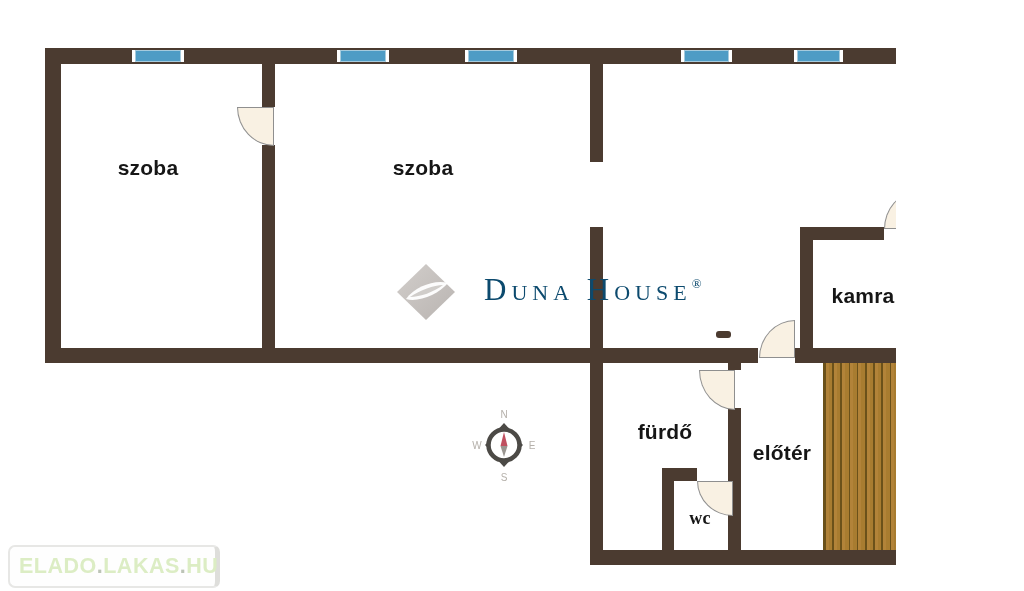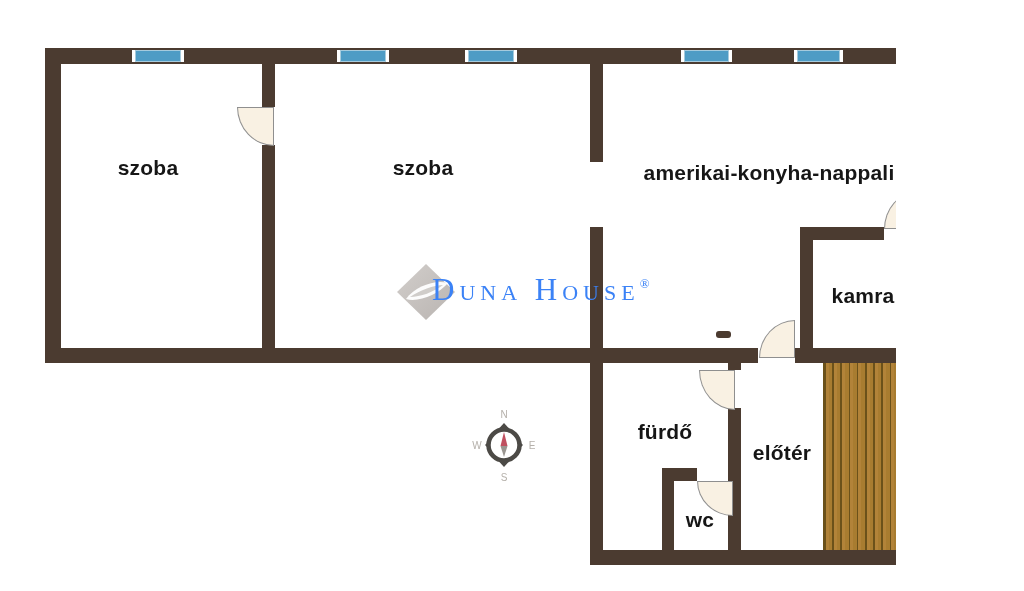"amerikai-konyha-nappali" div.room-label { html: <div>amerikai-konyha-nappali</div> -> none }
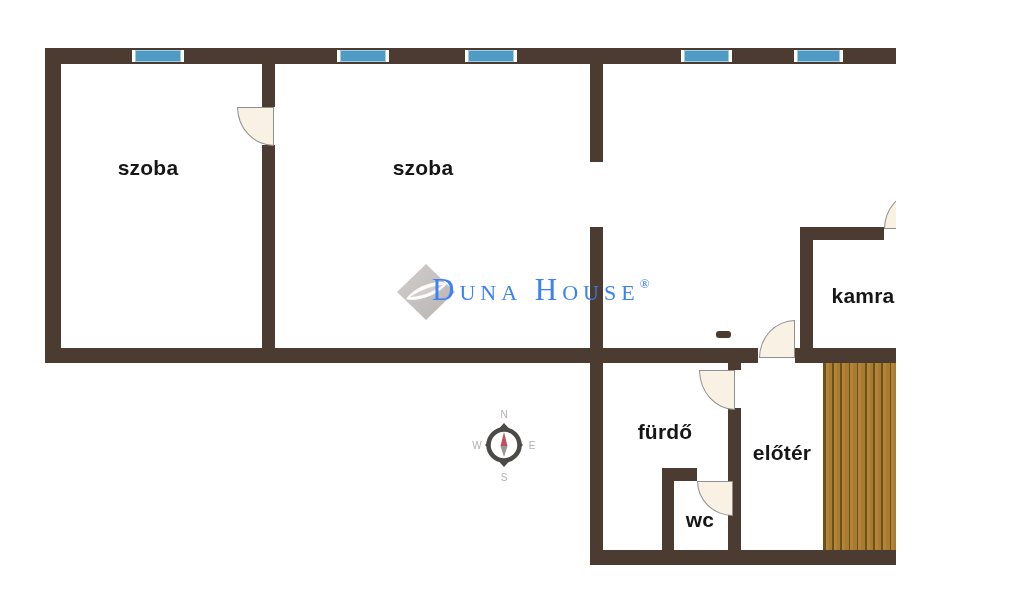"Duna House®" .dh-text { color: #3b82f6 -> #0c4a6e; left: 432px -> 484px }
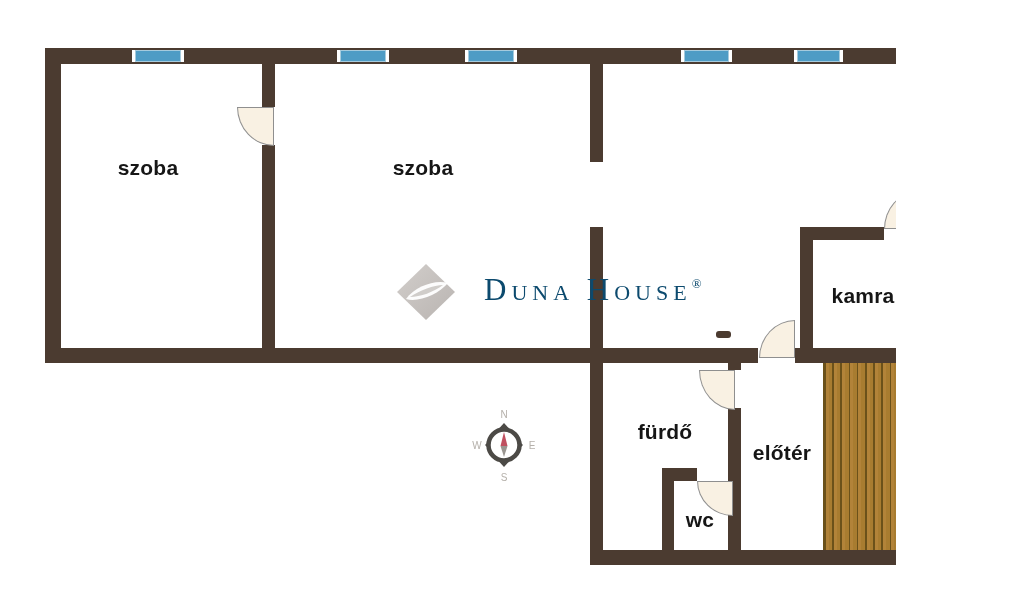"wc" .room-label.small { font-family: none -> Liberation Serif, serif; font-size: 21px -> 18px }
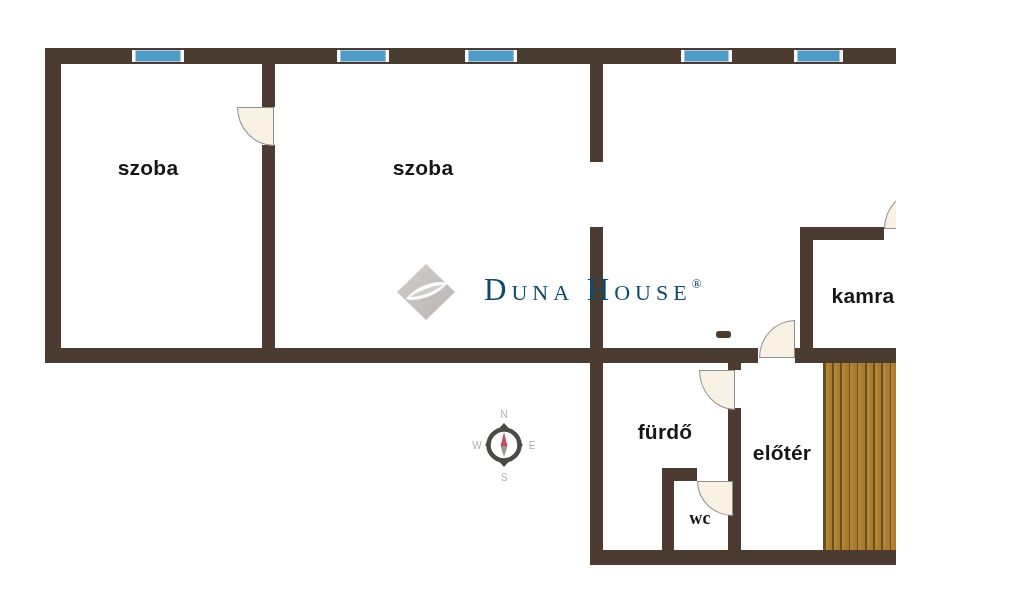"ELADO.LAKAS.HU" div.footer-logo { html: none -> <div> <svg> <rect></rect> <polygon></polygon> <circle></circle> <rect></rect> <path></path> </svg> <span><span>ELADO</span><span>.</span><span>LAKAS</span><span>.</span><span>HU</span></span> </div> }
